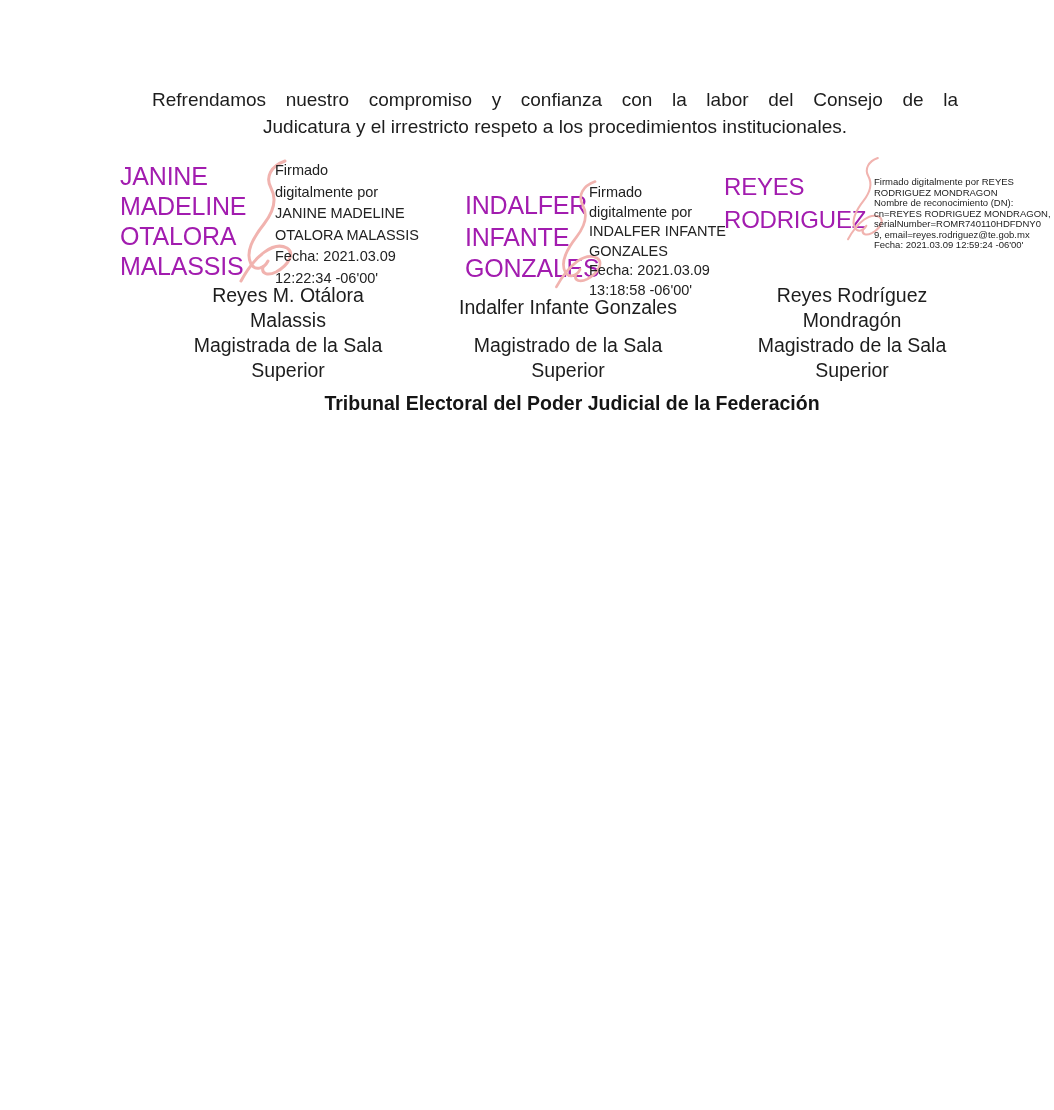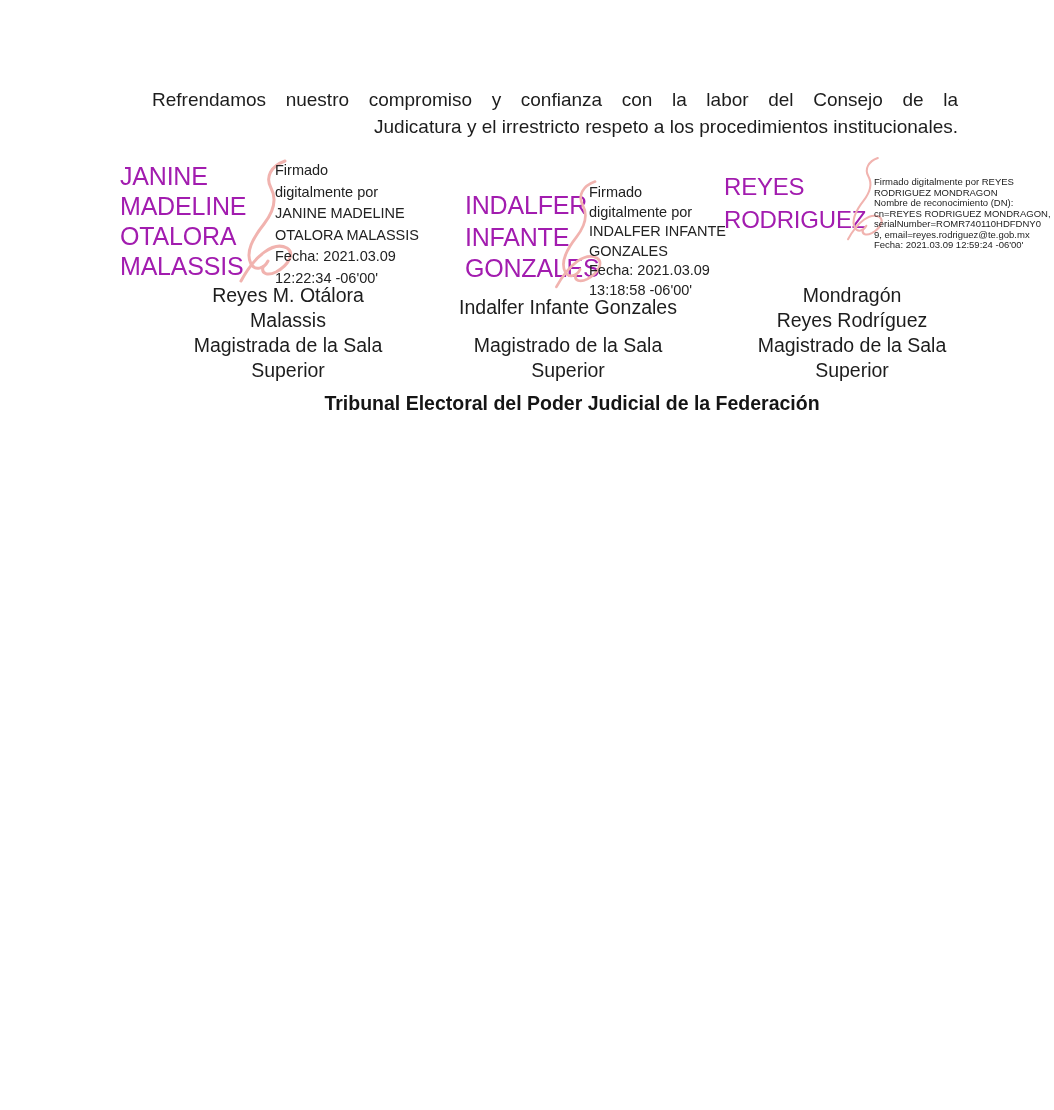"Judicatura y el irrestricto respeto" .paragraph .pline2 { text-align: right -> center }
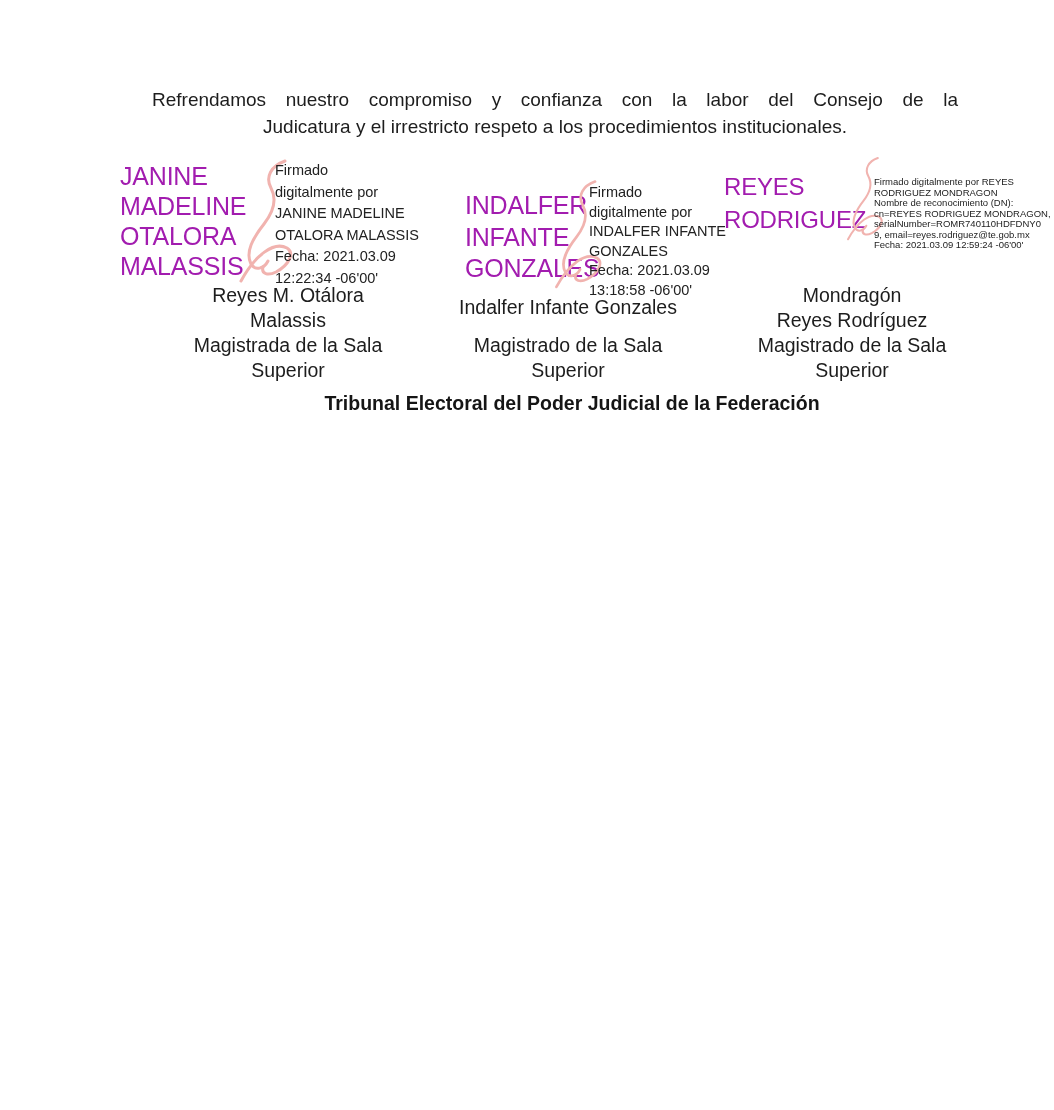"Mondragón" div { order: before "Reyes Rodríguez" -> after "Reyes Rodríguez" }
